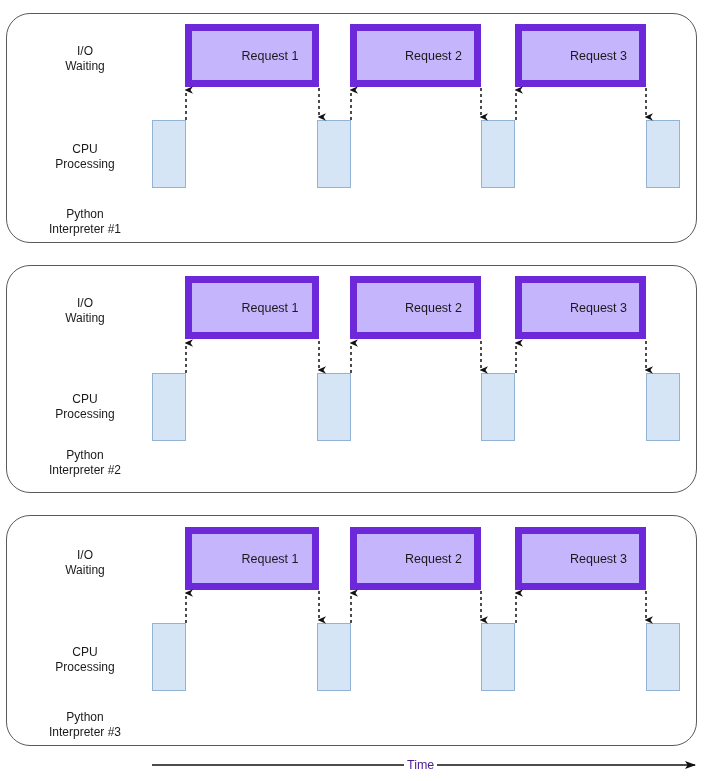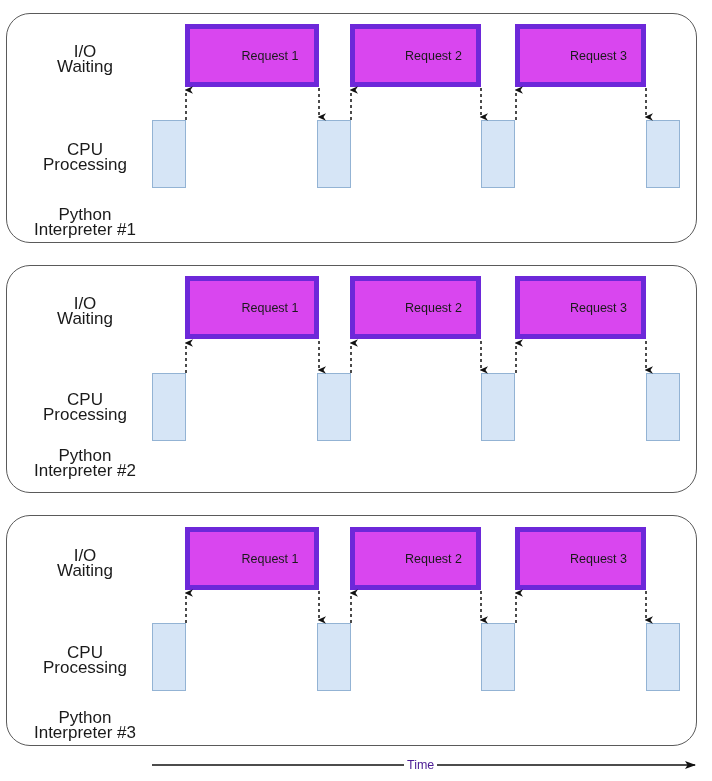"I/O" .axis-label { font-size: 17px -> 12px }
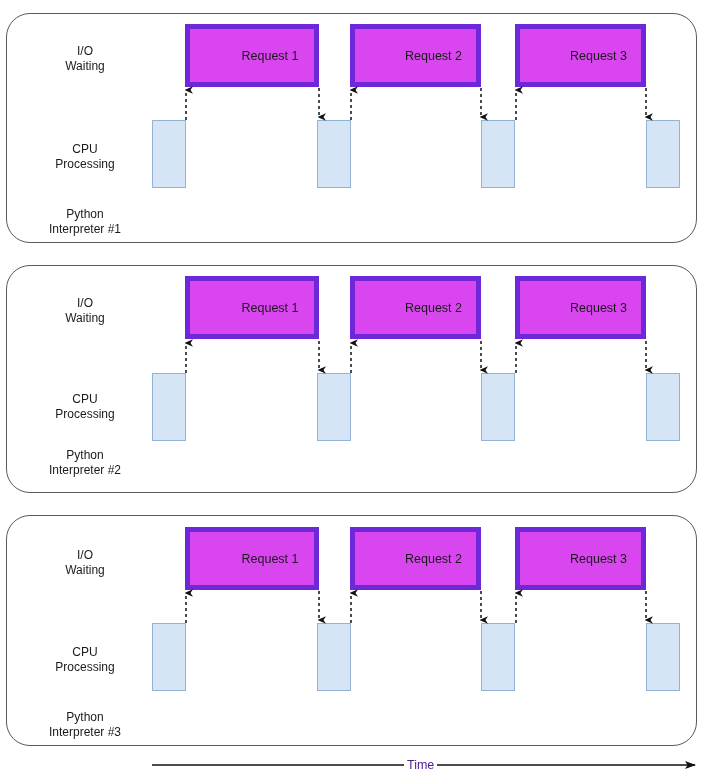"Request 1" .req-box { background: #d946ef -> #c4b5fd; border: 5px solid #6d28d9 -> 7px solid #6d28d9 }
